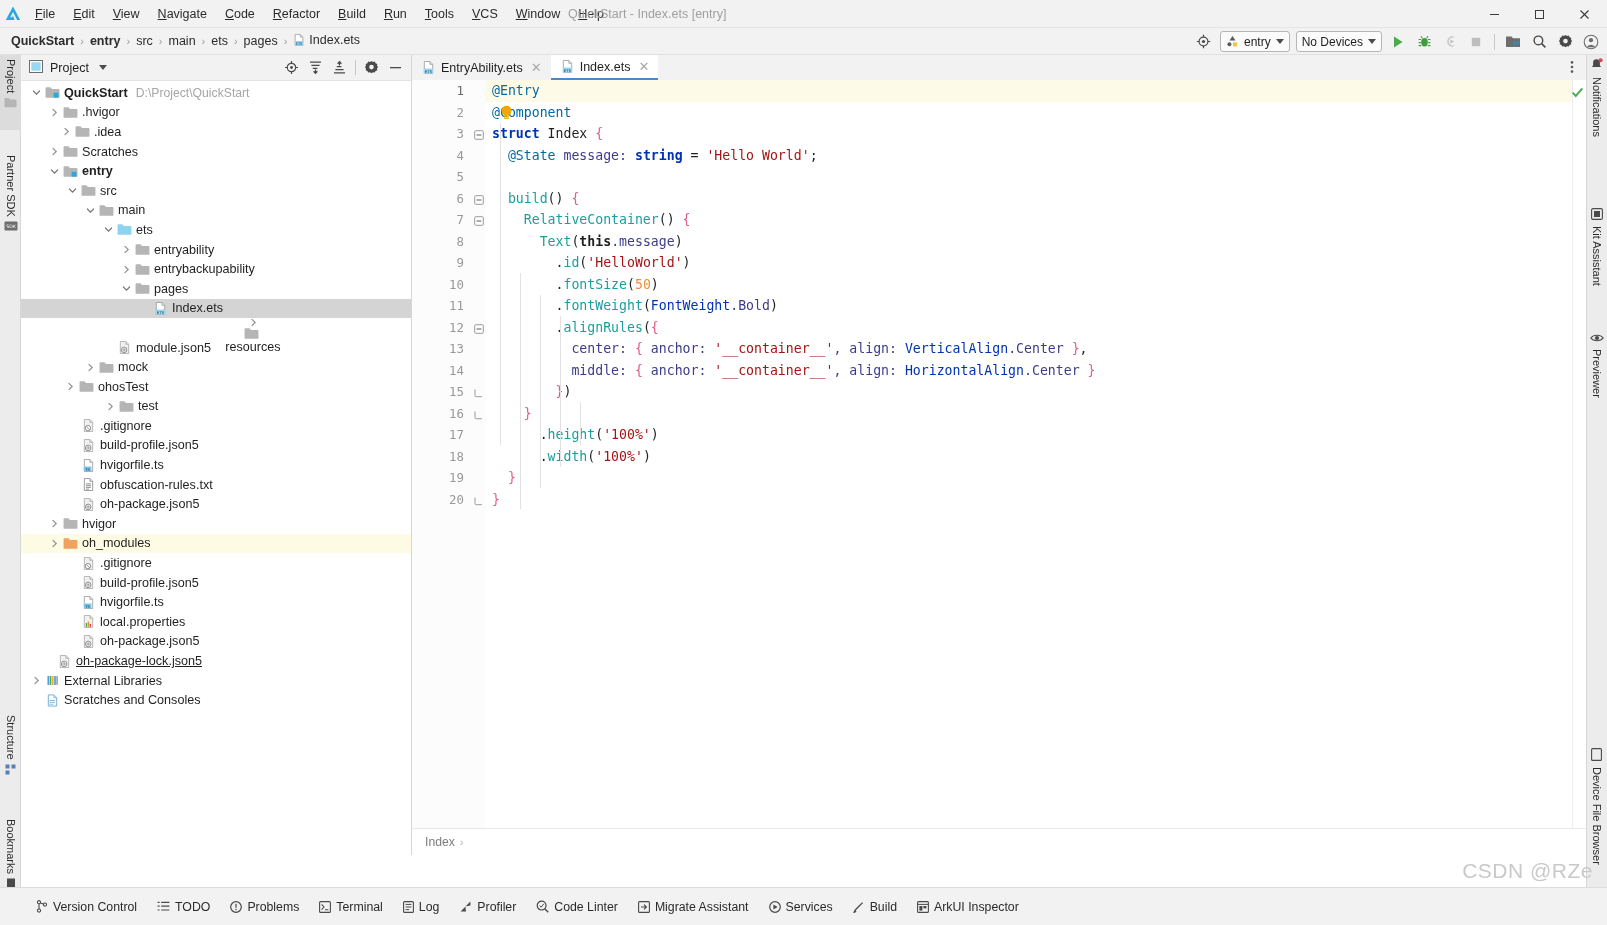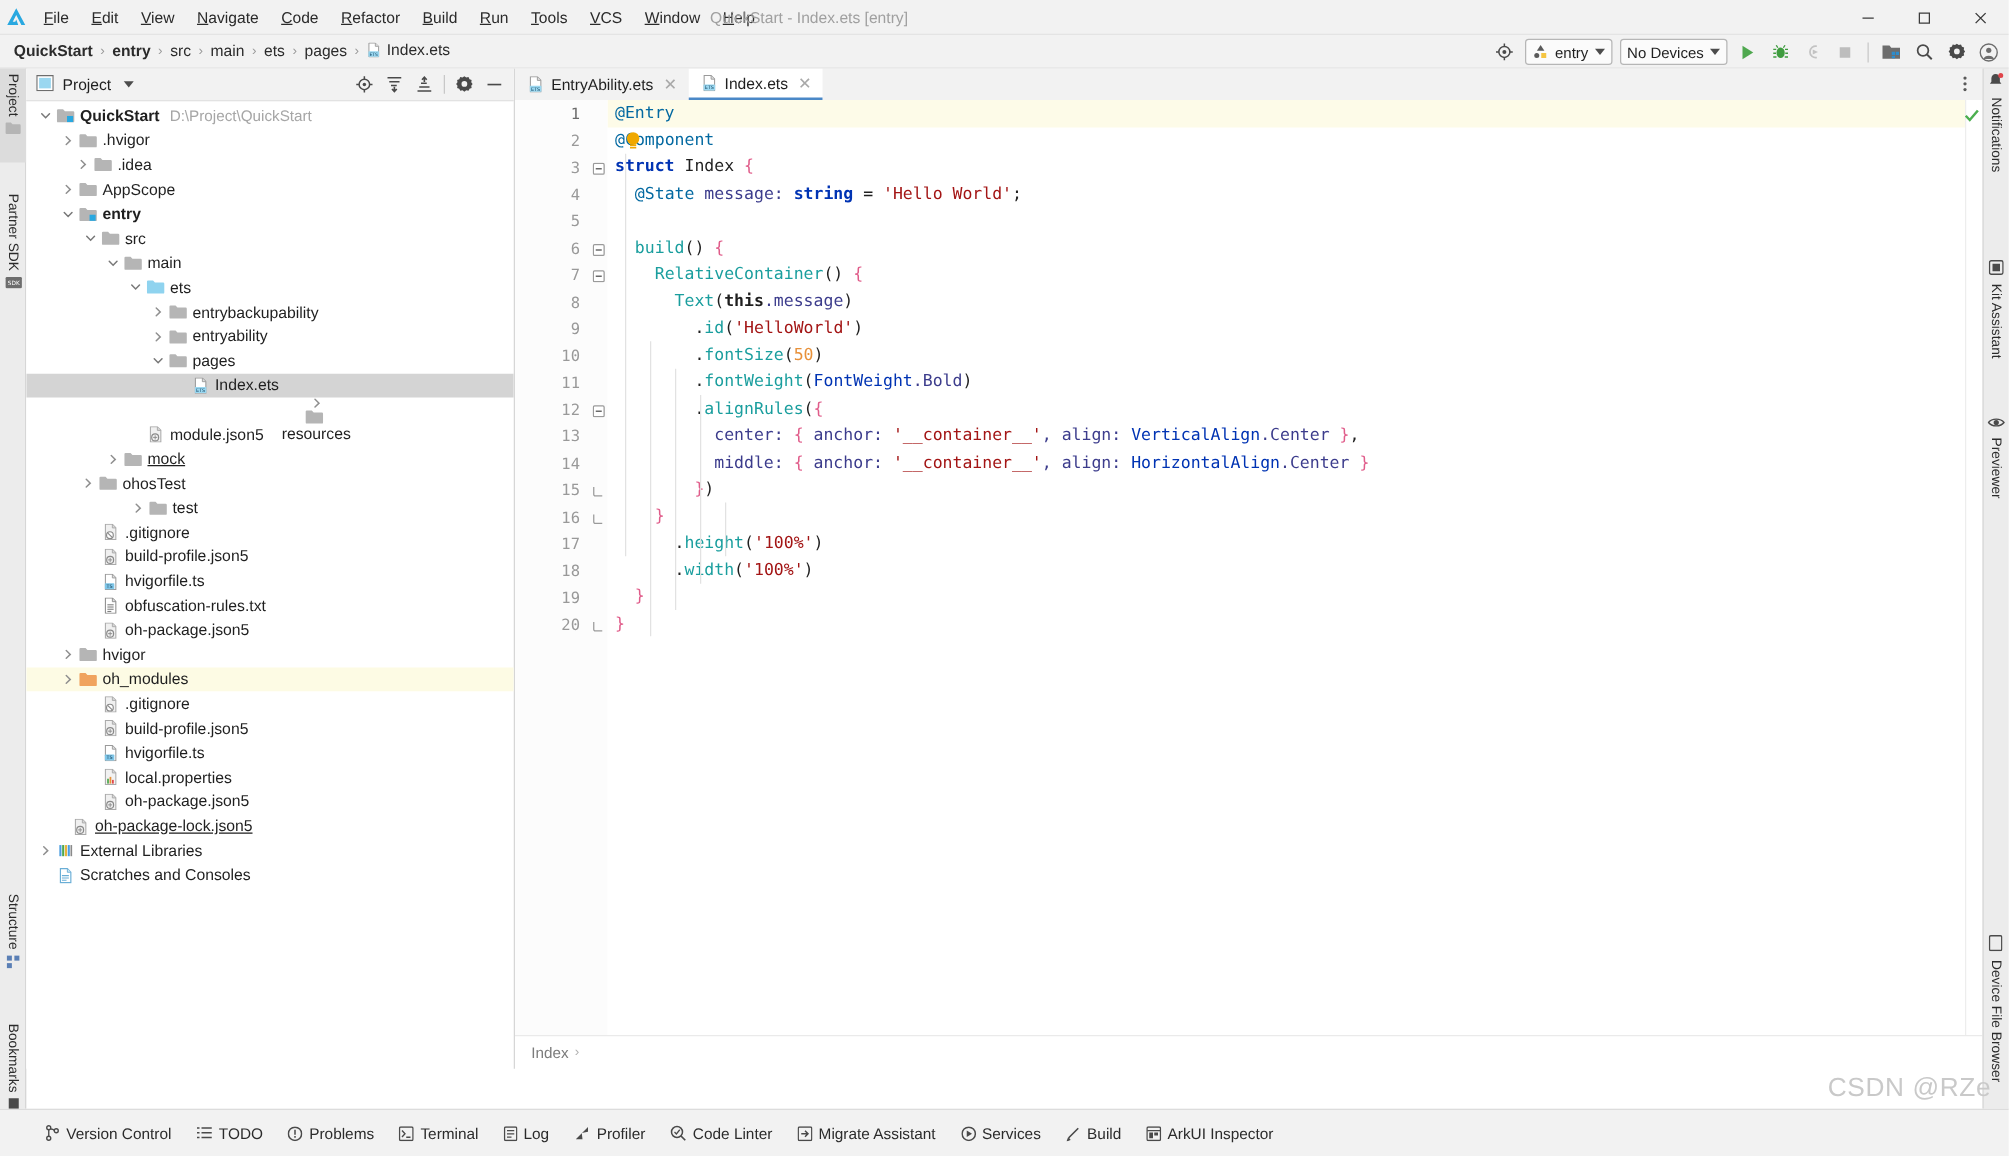"AppScope" span.tlabel { text: AppScope -> Scratches }
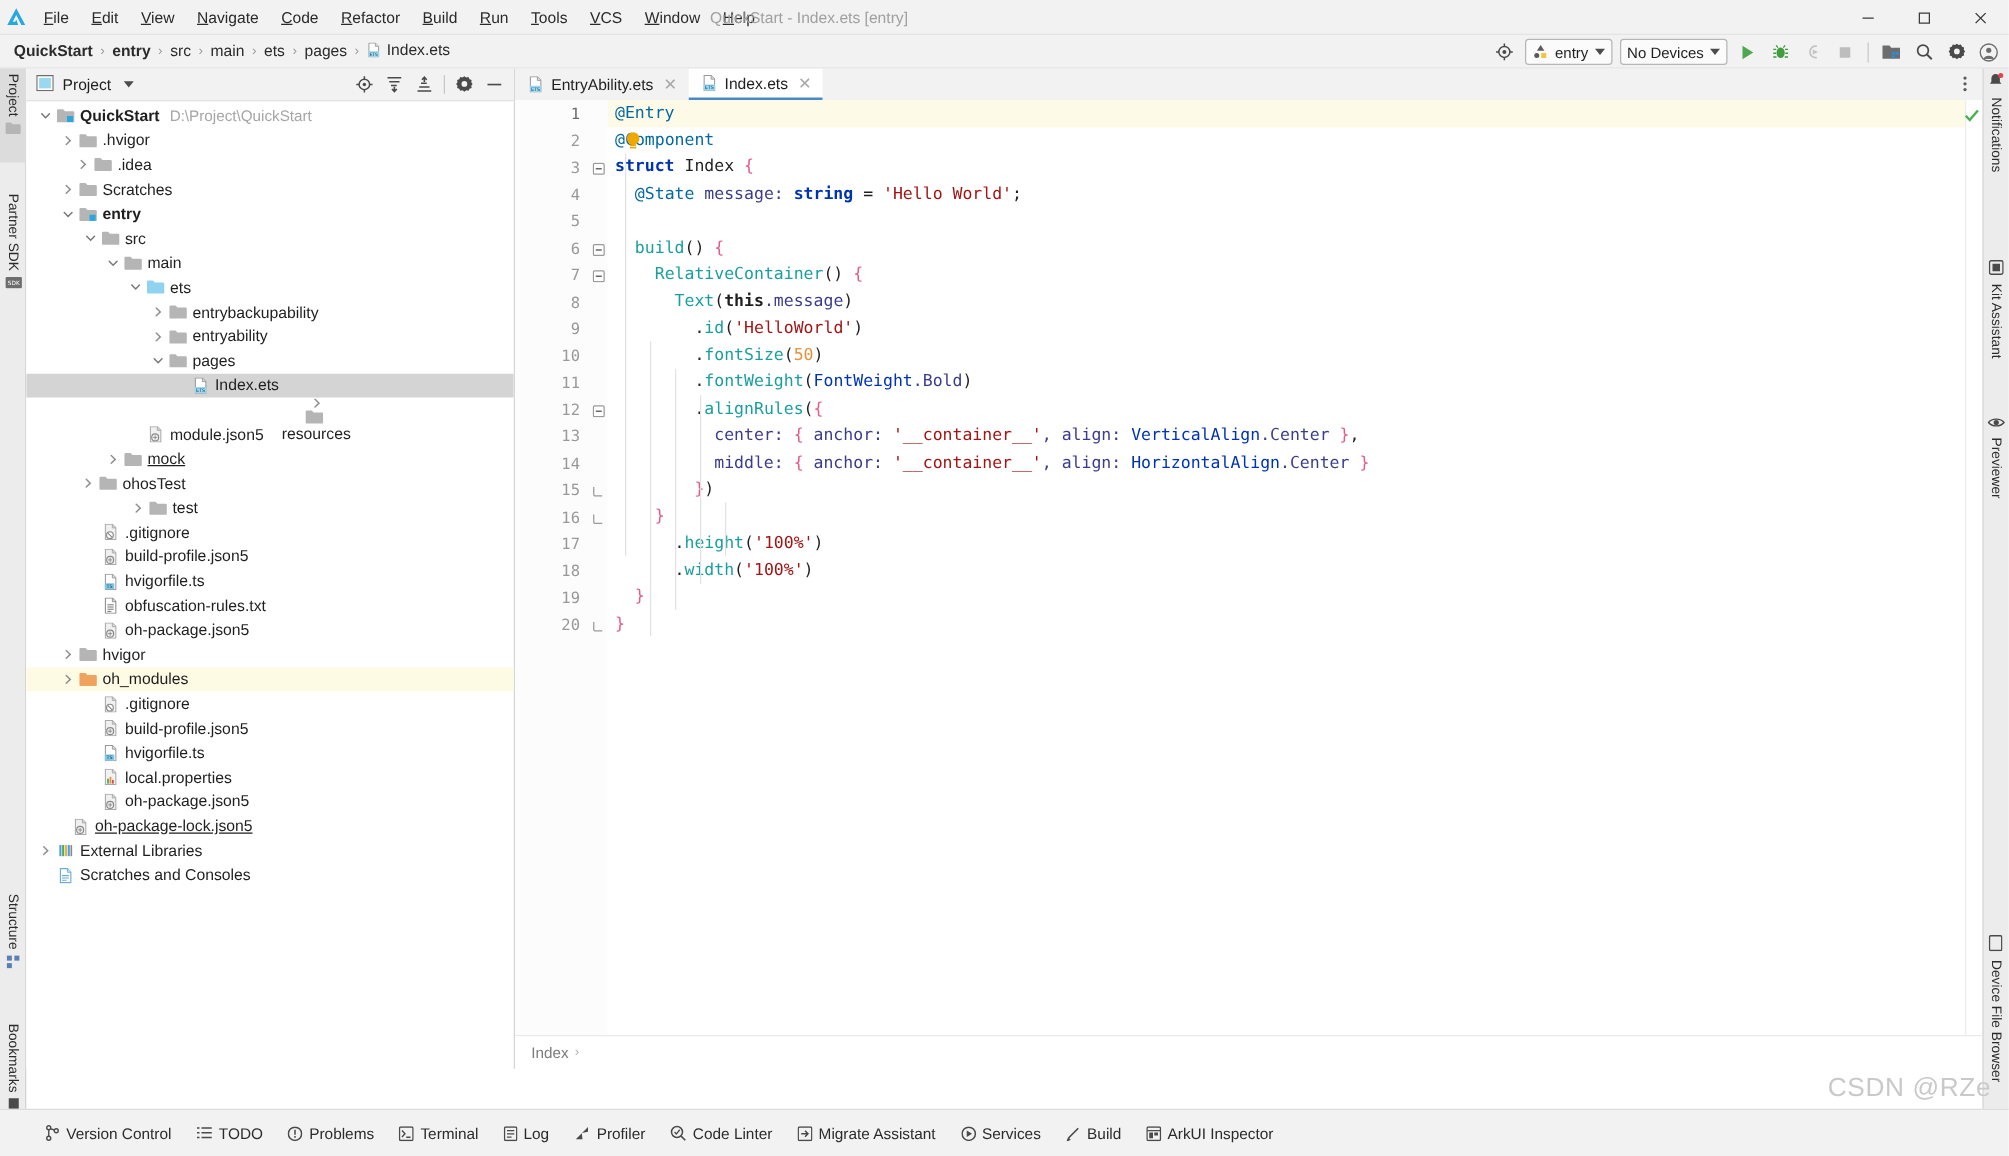"entrybackupability" div.trow { order: before "entryability" -> after "entryability" }
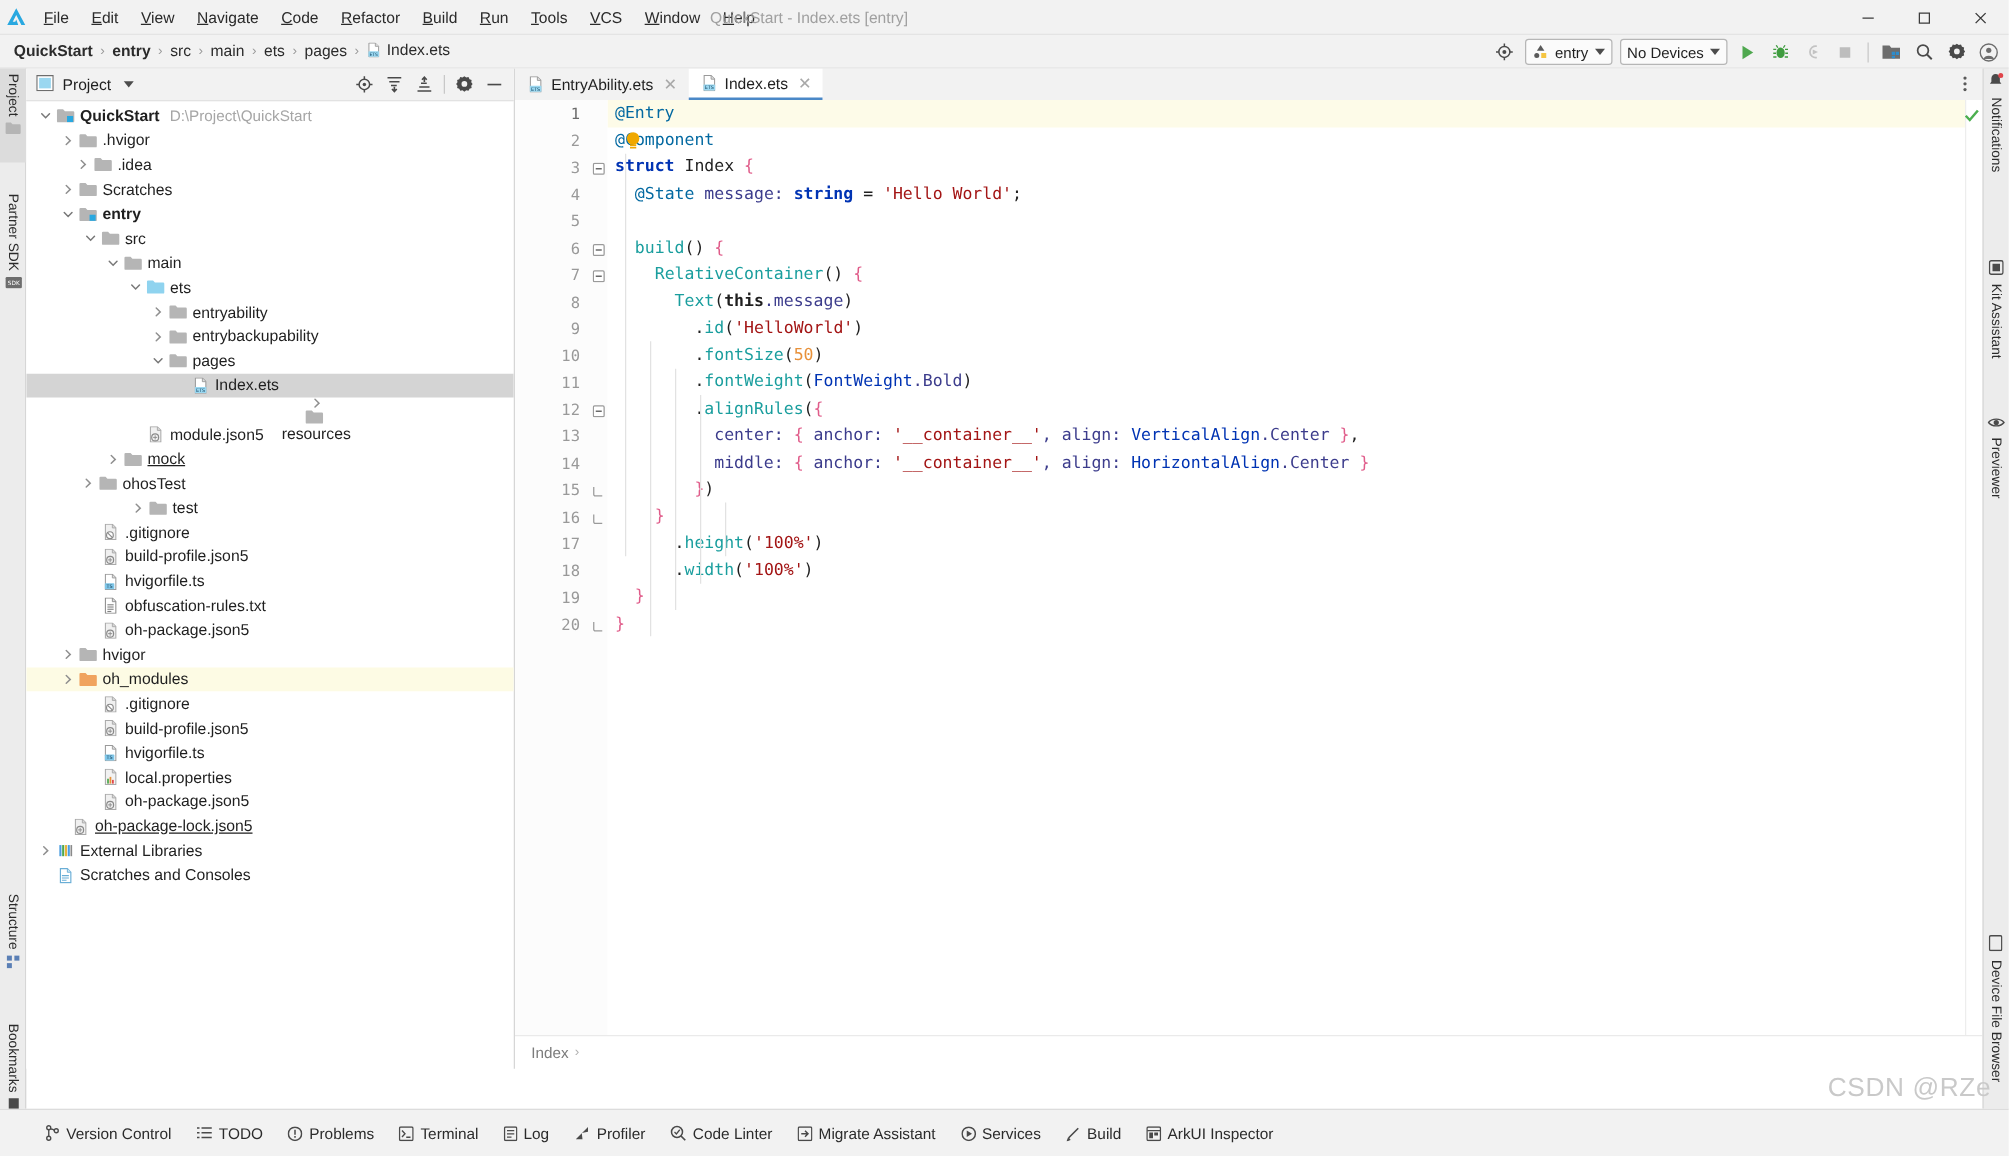"mock" div.trow { text-decoration: underline -> none }
